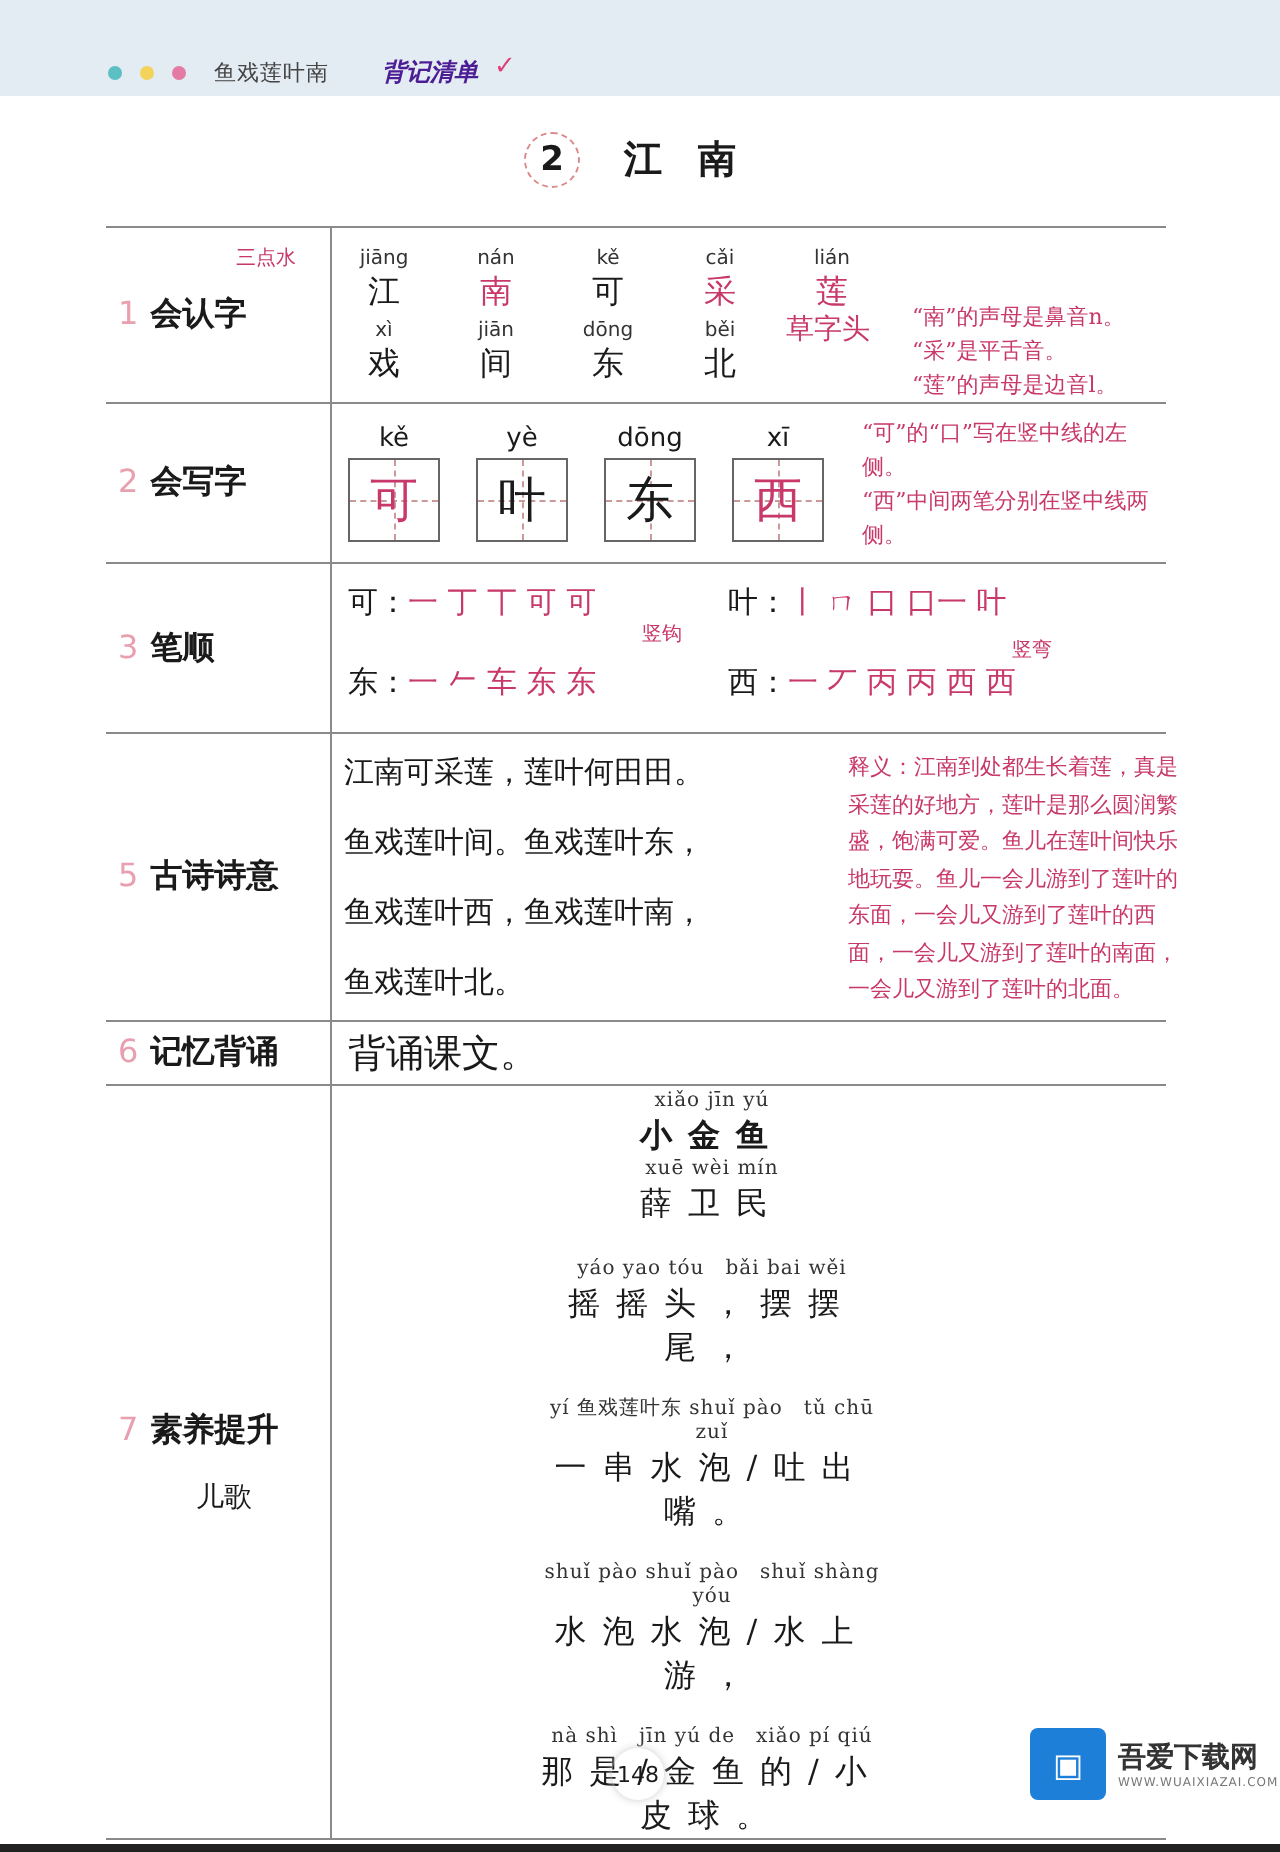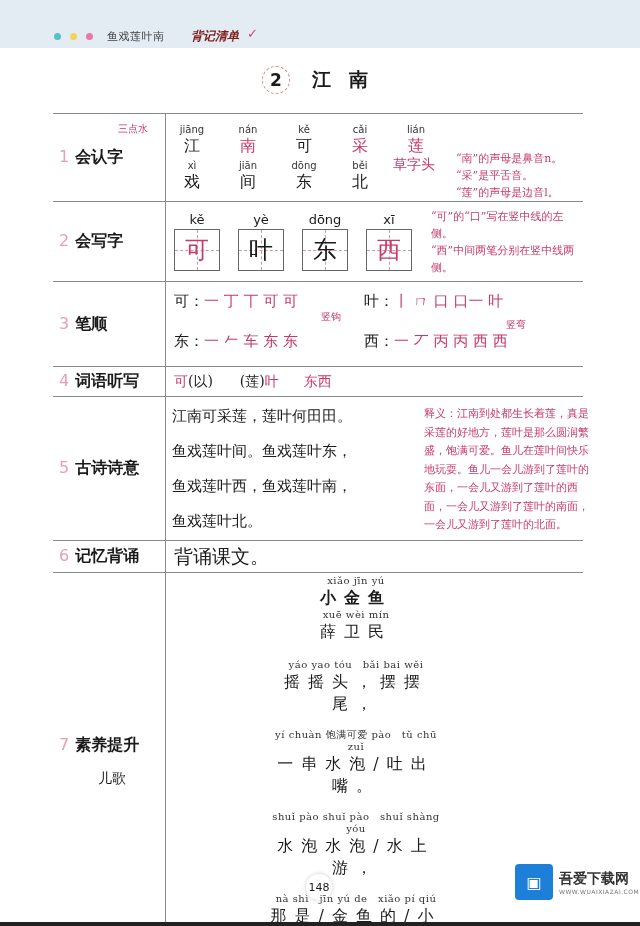"背记清单" .topbar .tag { color: #7f1d1d -> #4c1d95 }
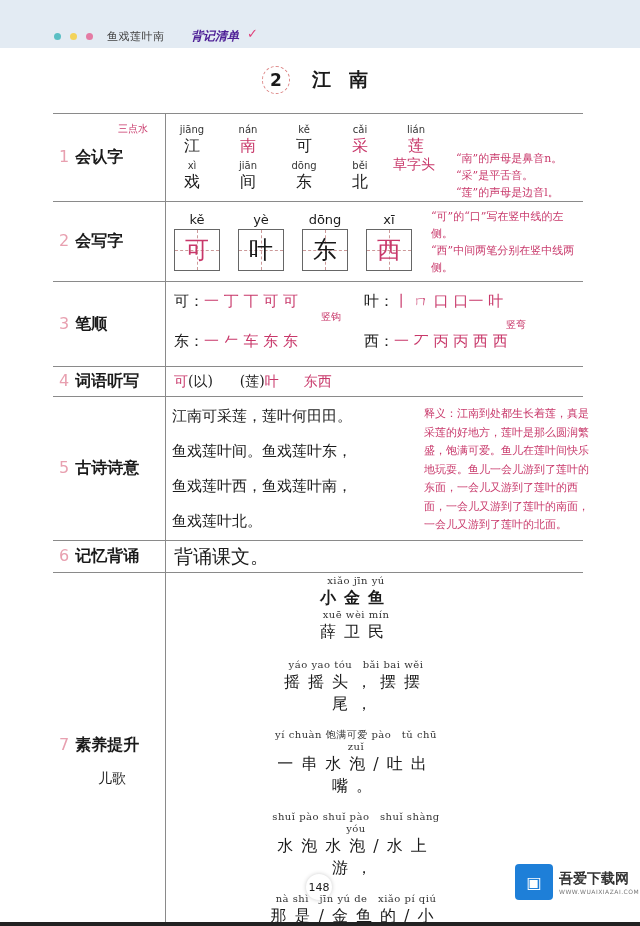"4 词语听写" tr.row4 { html: <tr> <td> <span>4</span><span>词语听写</span> </td> <td> <span>可</span><span>(以)</span> <span></span> <span>(莲)</span><span>叶</span> <span></span> <span>东西</span> </td> </tr> -> none }
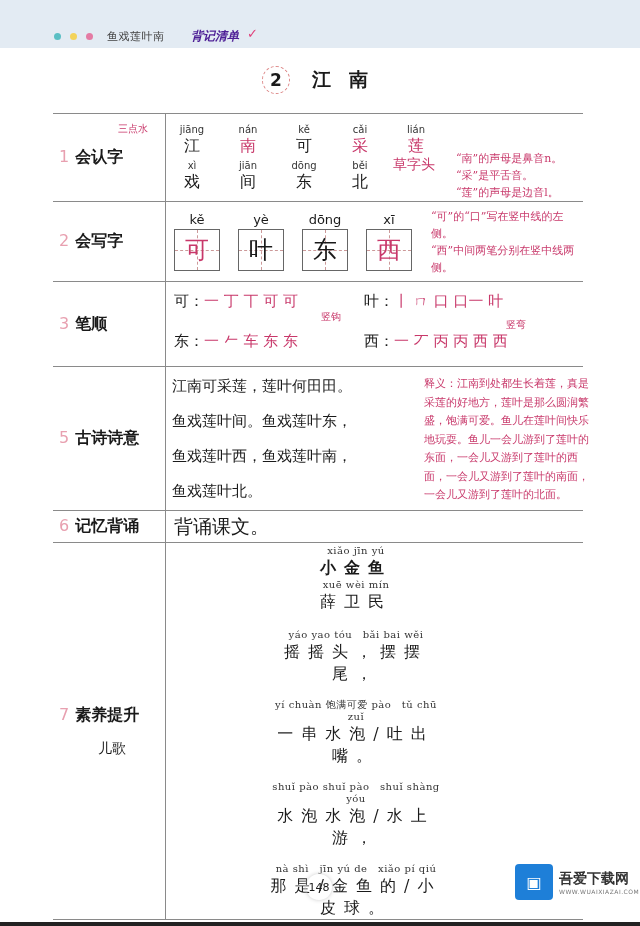"yí chuàn 饱满可爱 pào tǔ" div.pyl { text: chuàn 饱满可爱 -> 鱼戏莲叶东 shuǐ }
